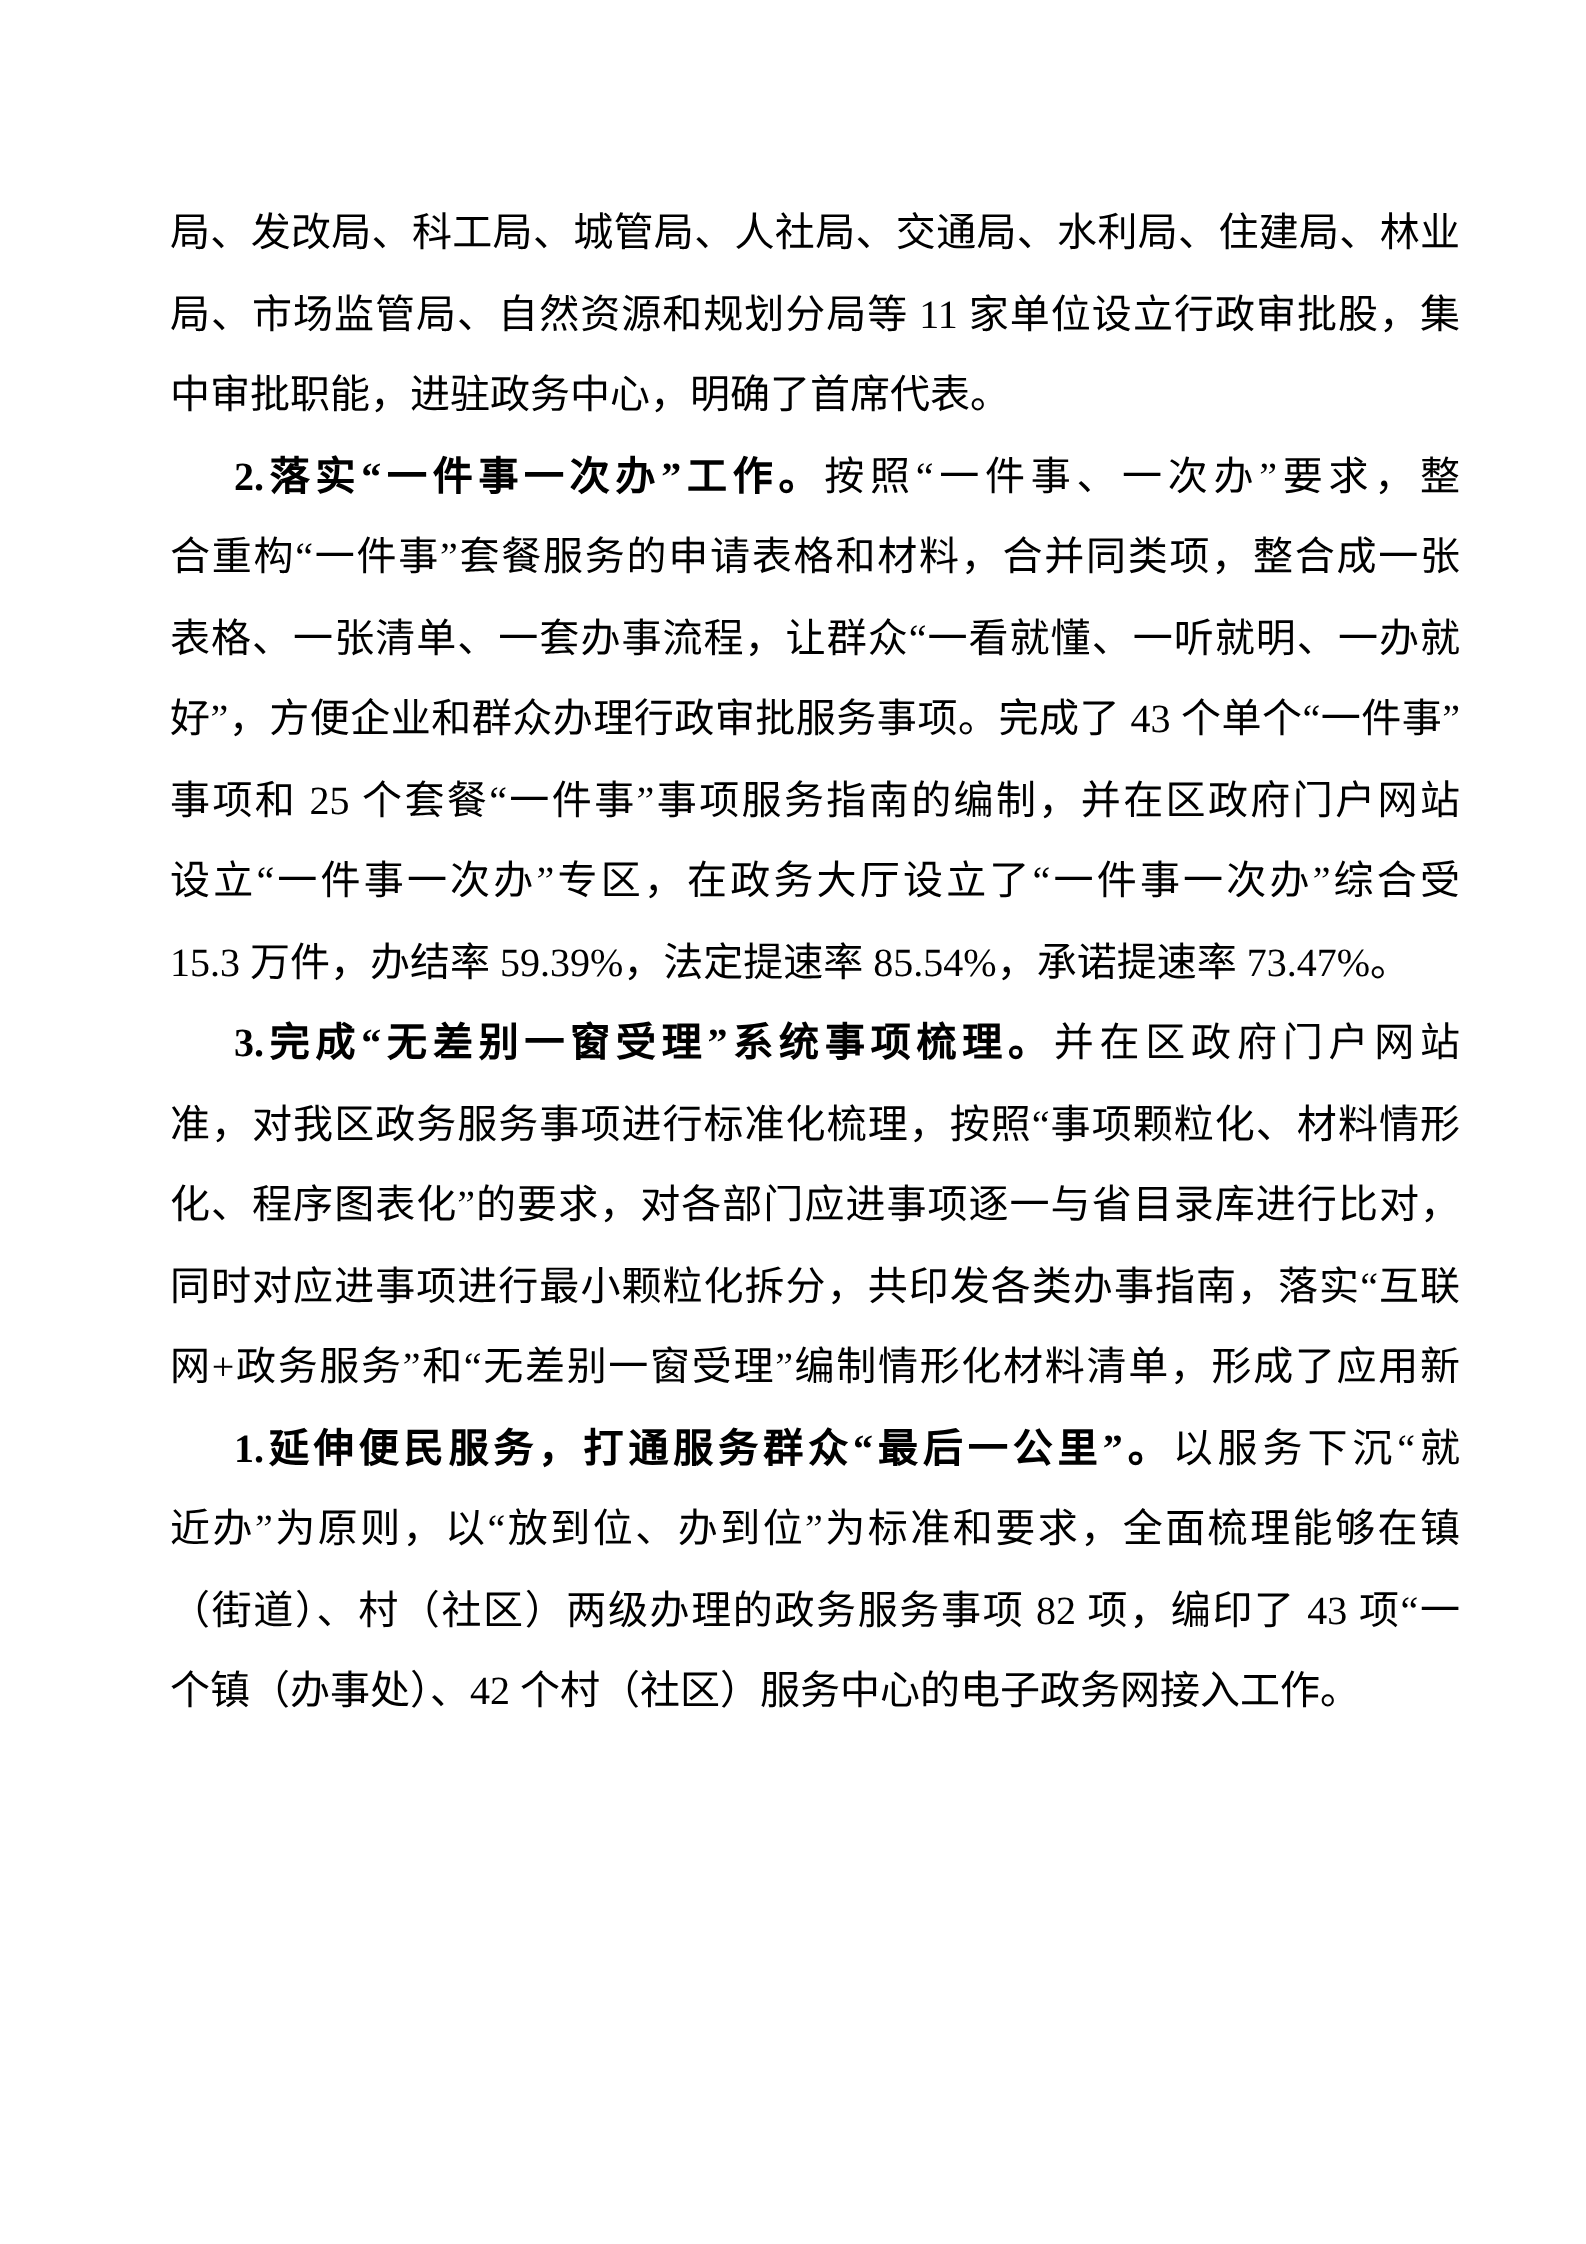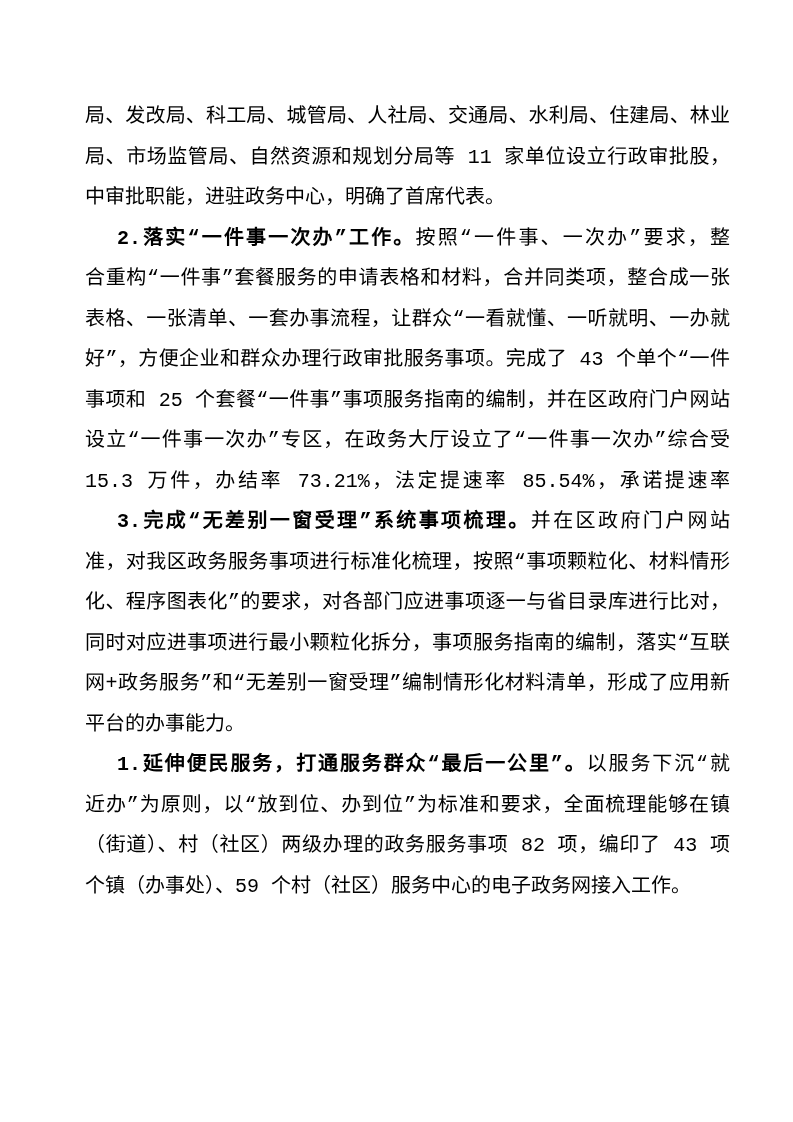"局、发改局、科工局、城管局、人社局、交通局、水利局、住建局、林业" .page { font-family: Liberation Mono, monospace -> Liberation Serif, serif }
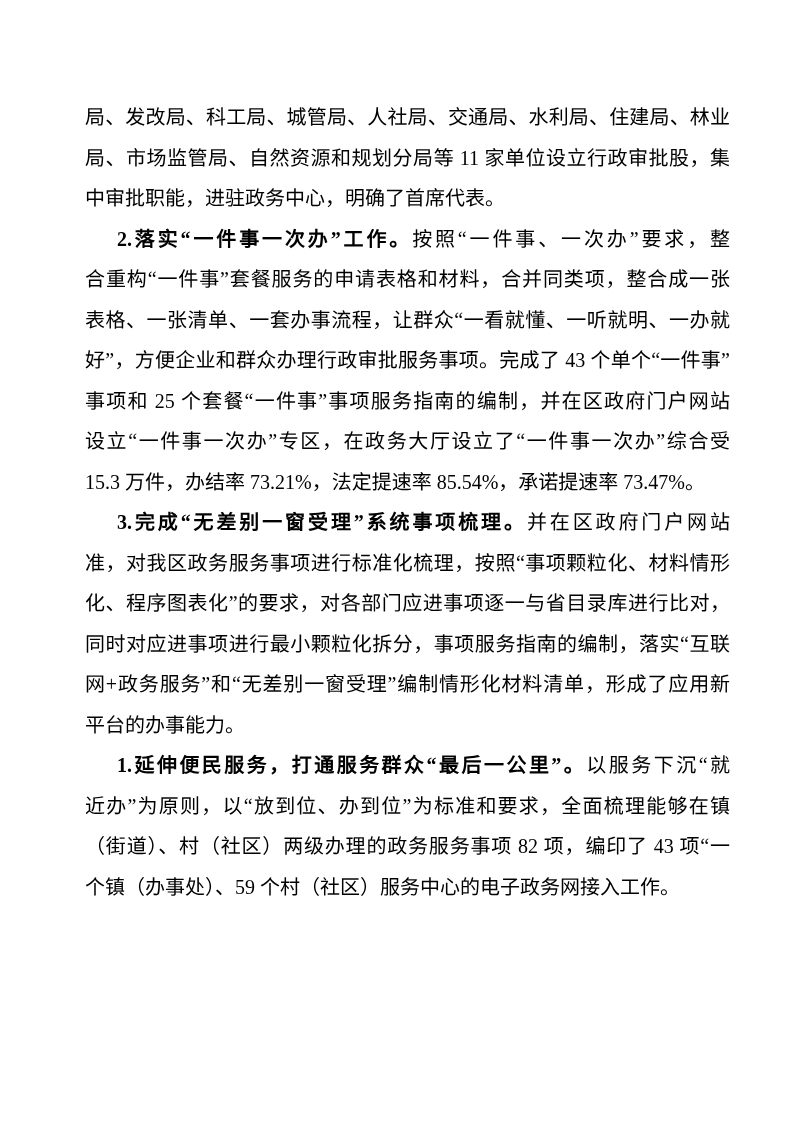"15.3 万件，办结率 73.21%，法定提速率 85.54%，承诺提速率" span { text: 73.21% -> 59.39% }
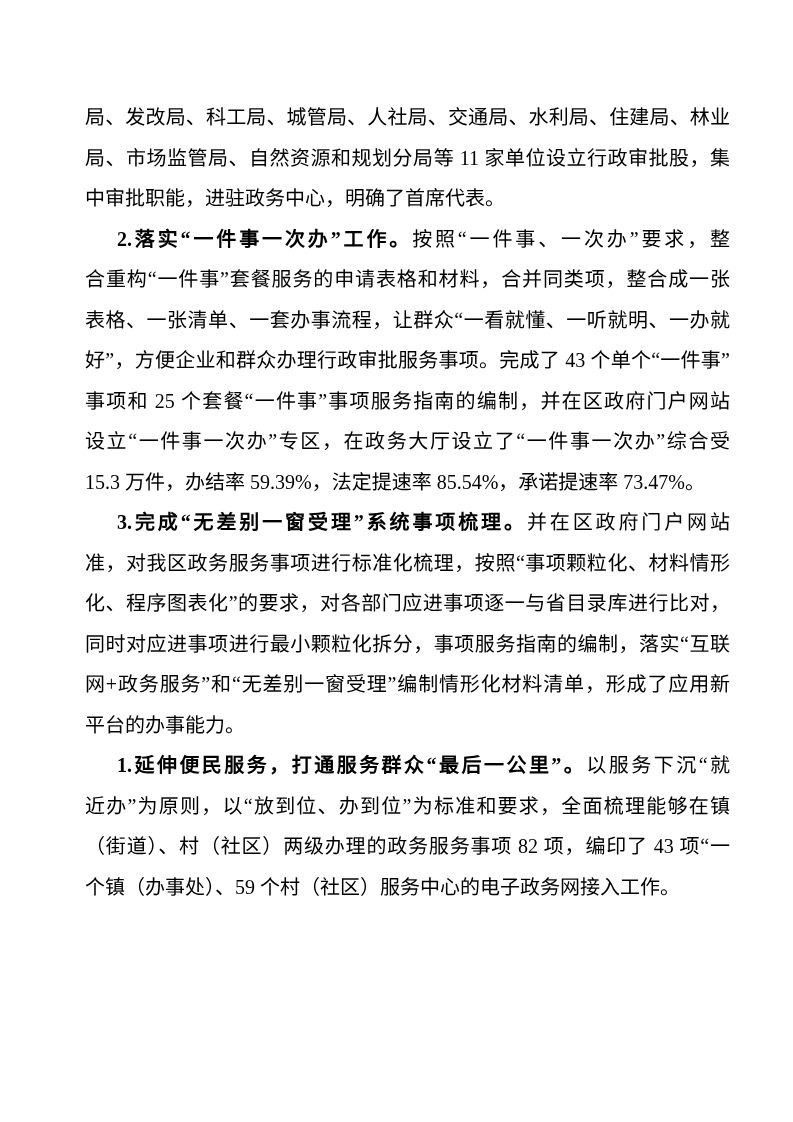"同时对应进事项进行最小颗粒化拆分，事项服务指南的编制，落实“互联" span { text: 事项服务指南的编制 -> 共印发各类办事指南 }
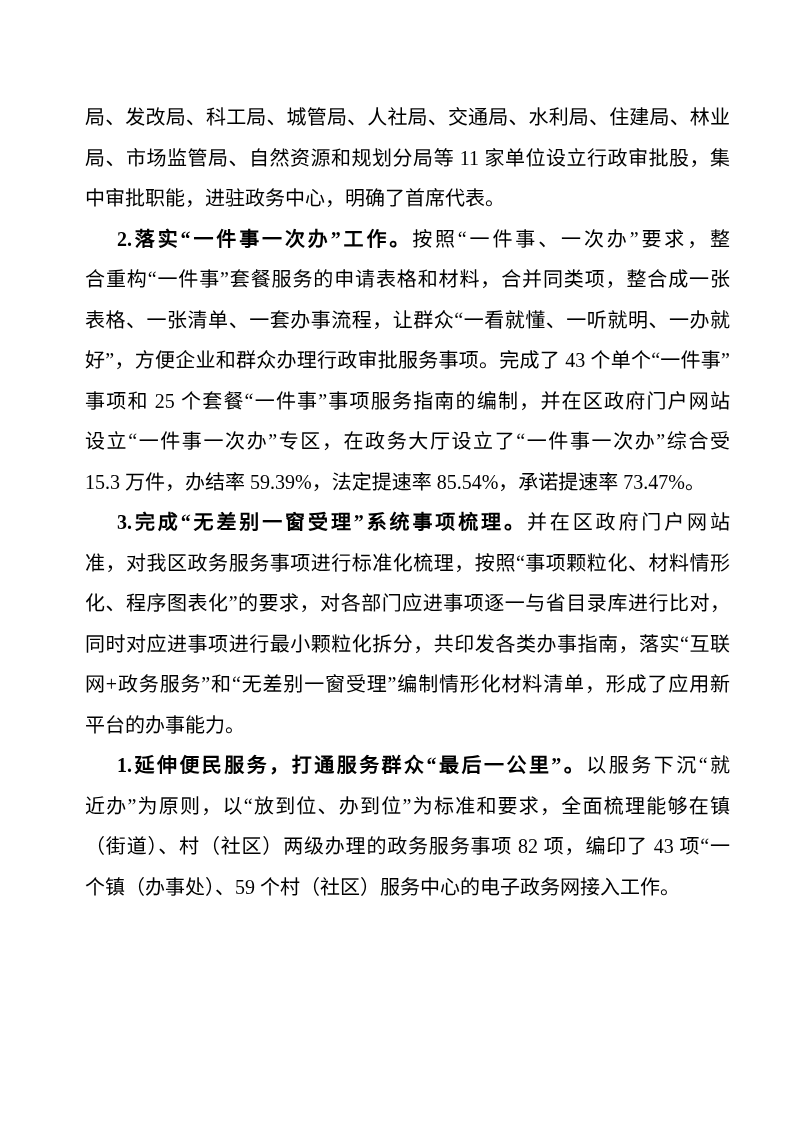"平台的办事能力。" div.line { html: <div><span>平台的办事能力。</span></div> -> none }
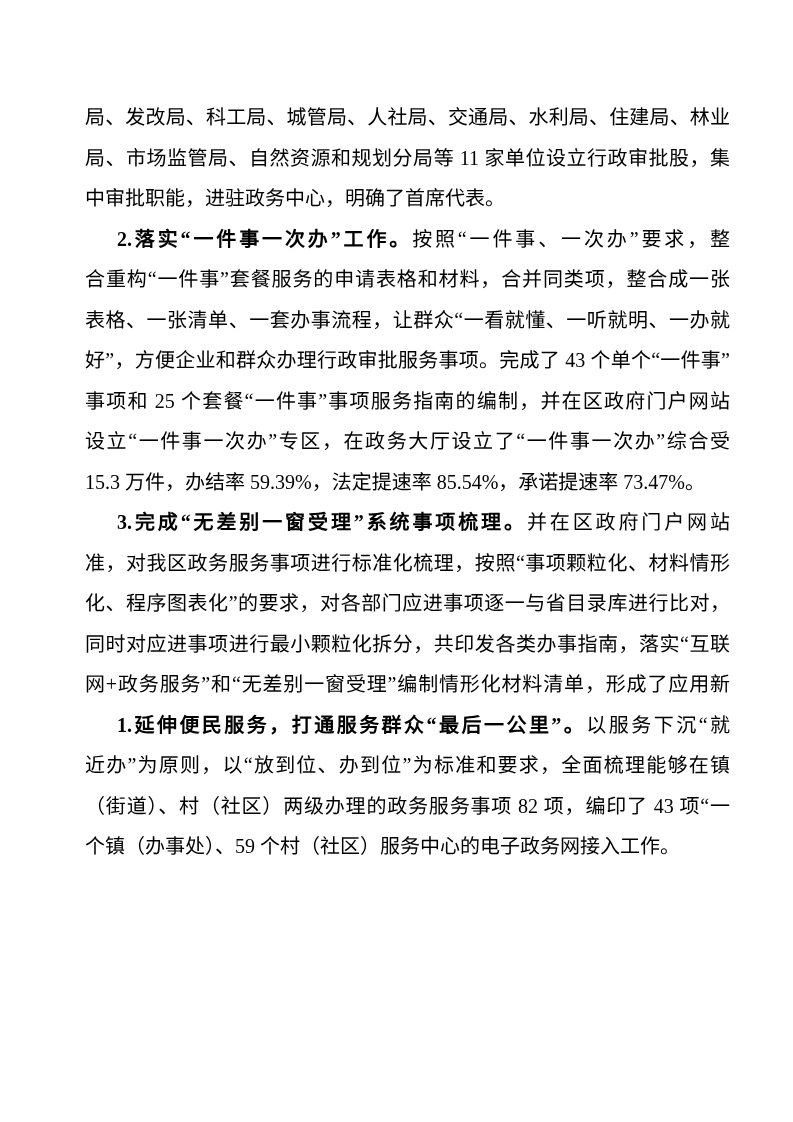"个镇（办事处）、59 个村（社区）服务中心的电子政务网接入工作。" span { text: 59 -> 42 }
